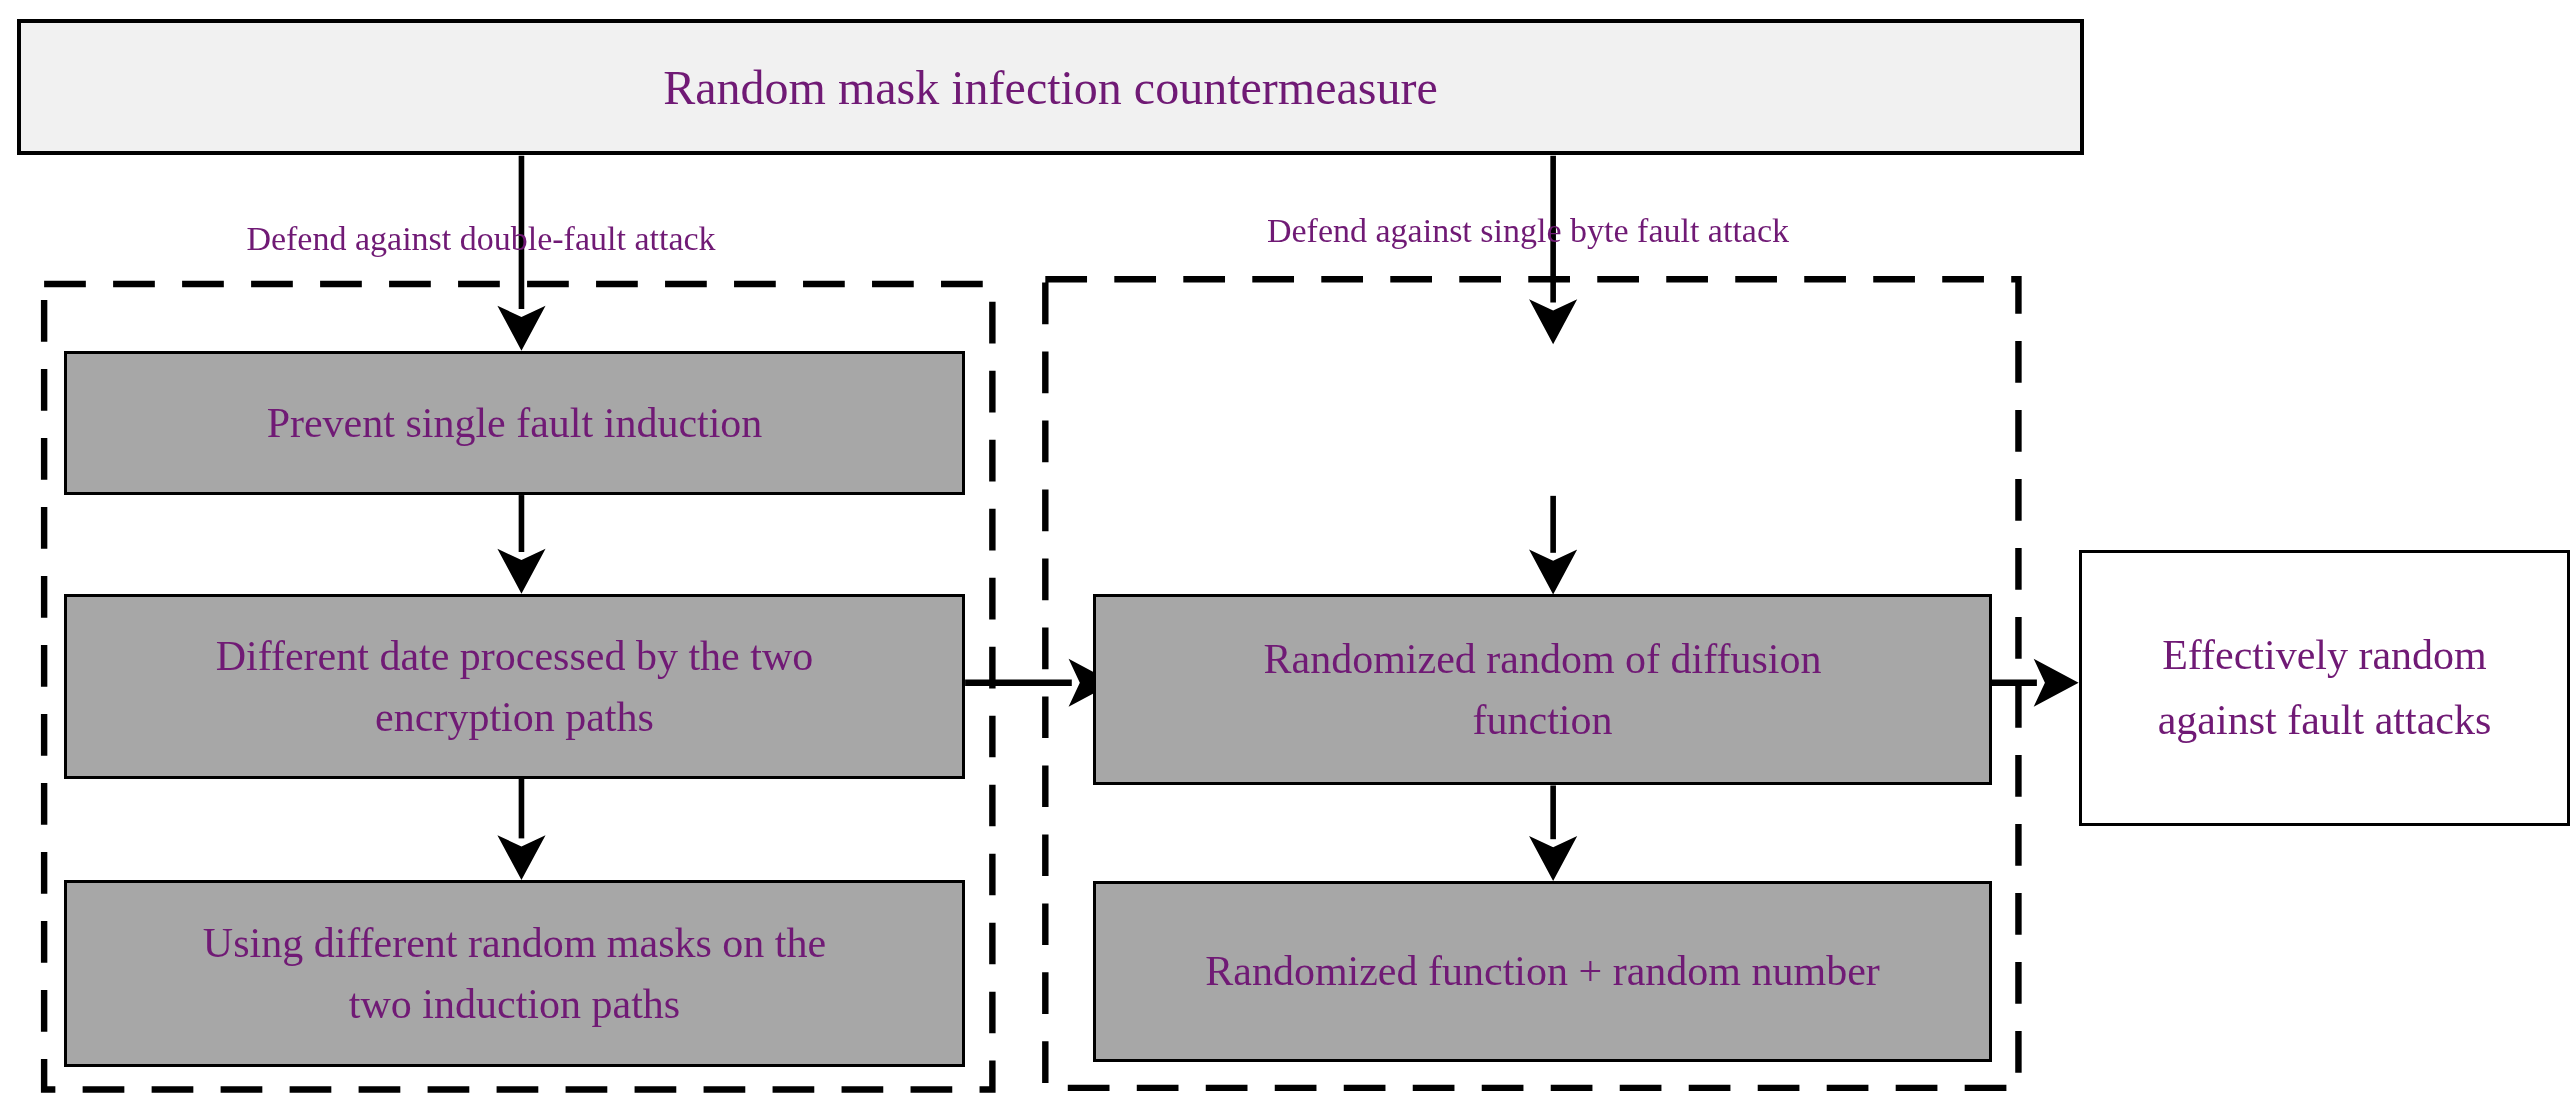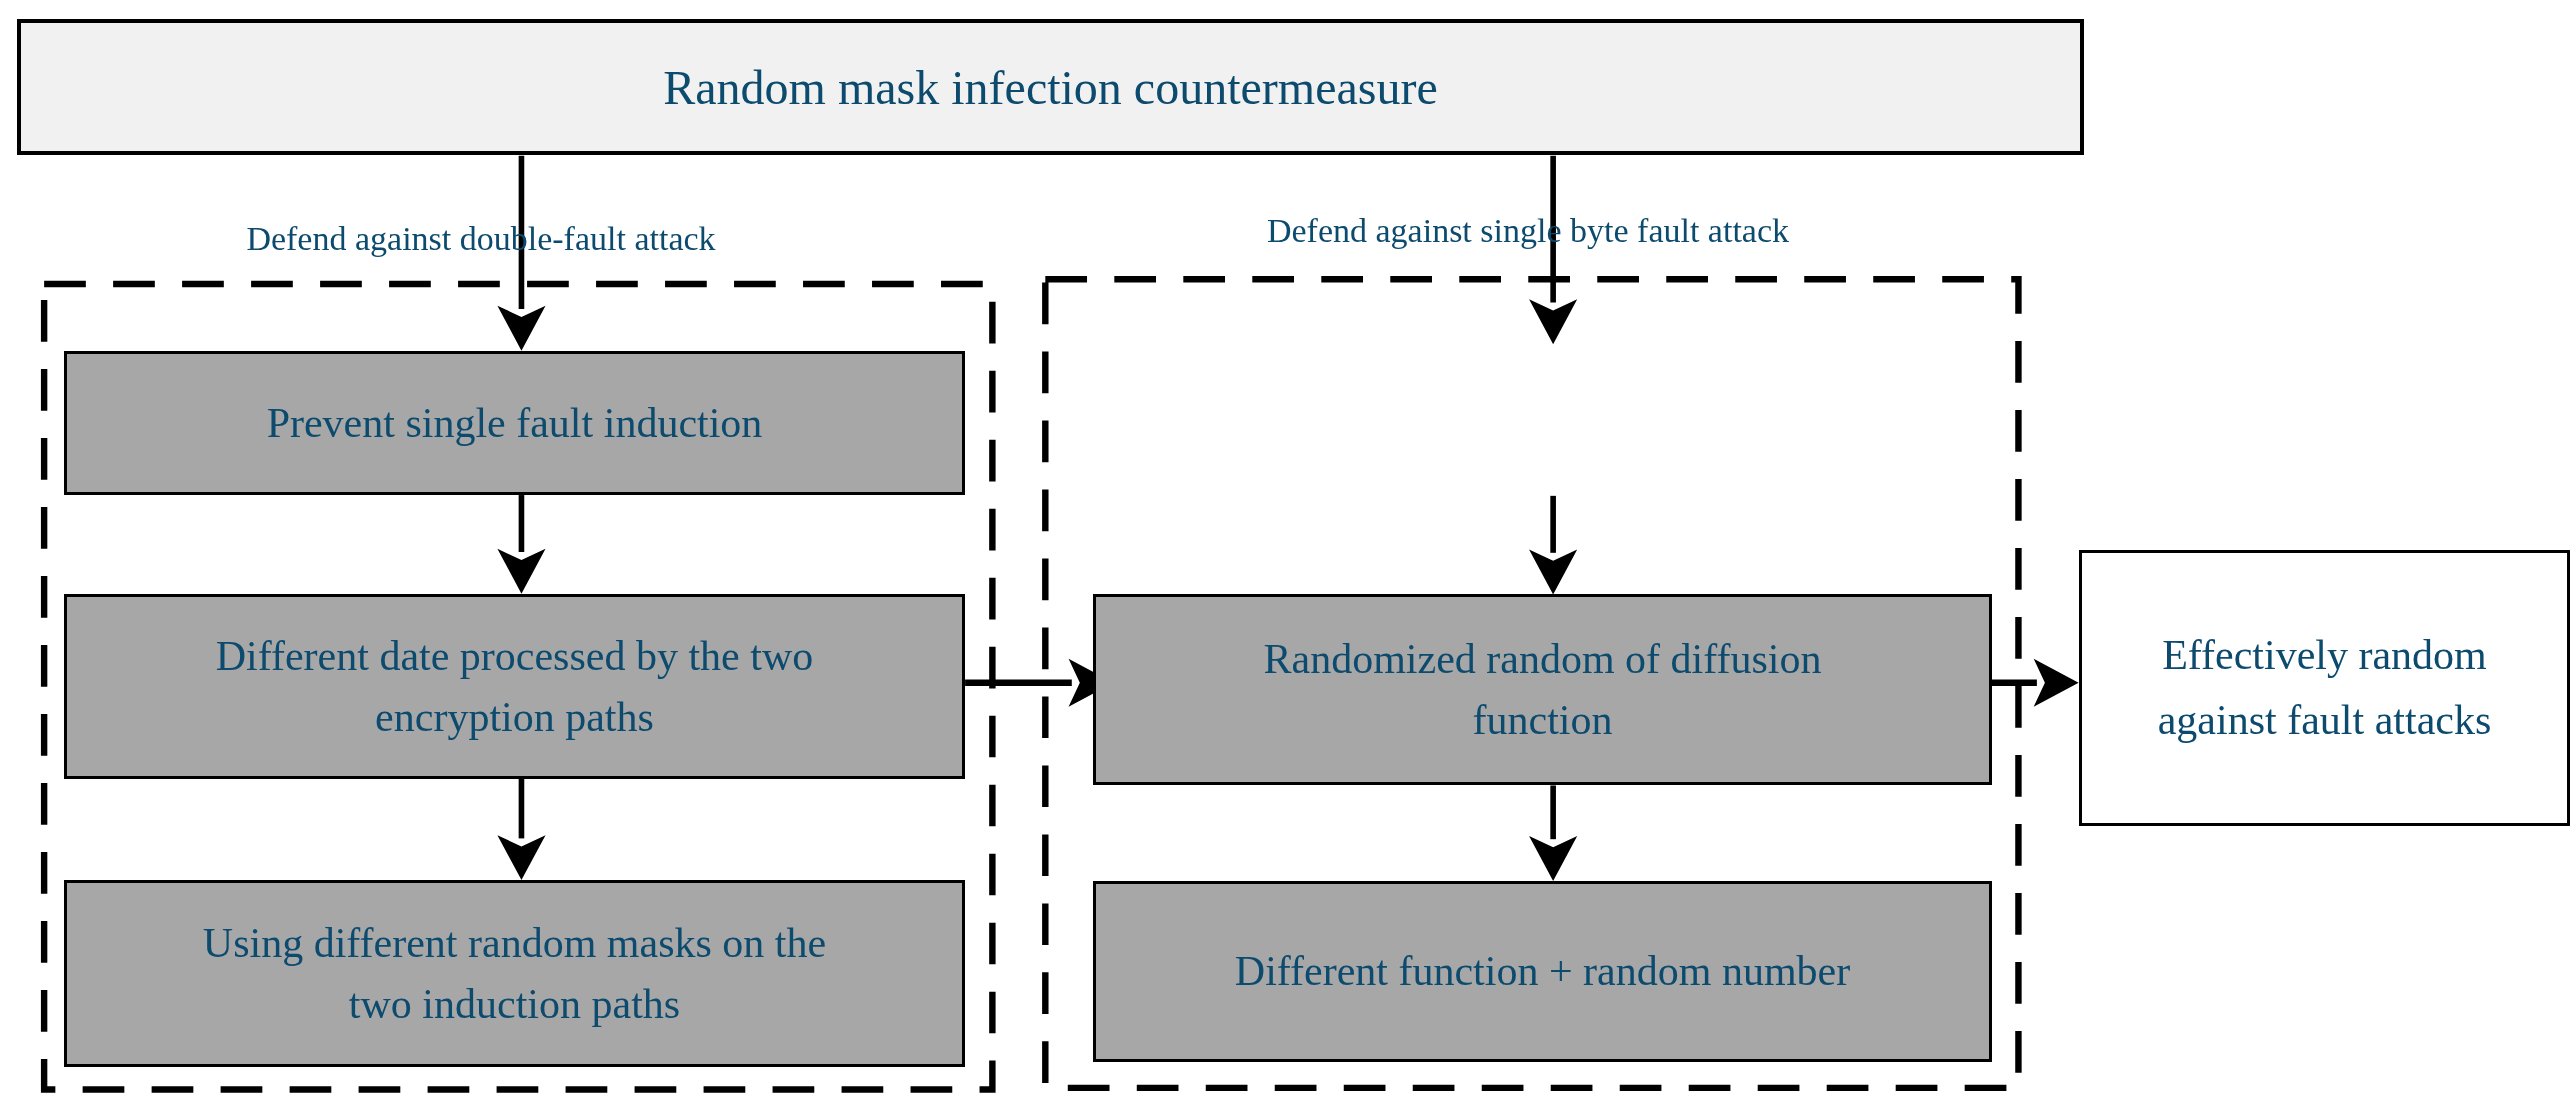"Random mask infection countermeasure" #stage { color: #0c4a6e -> #701a75 }
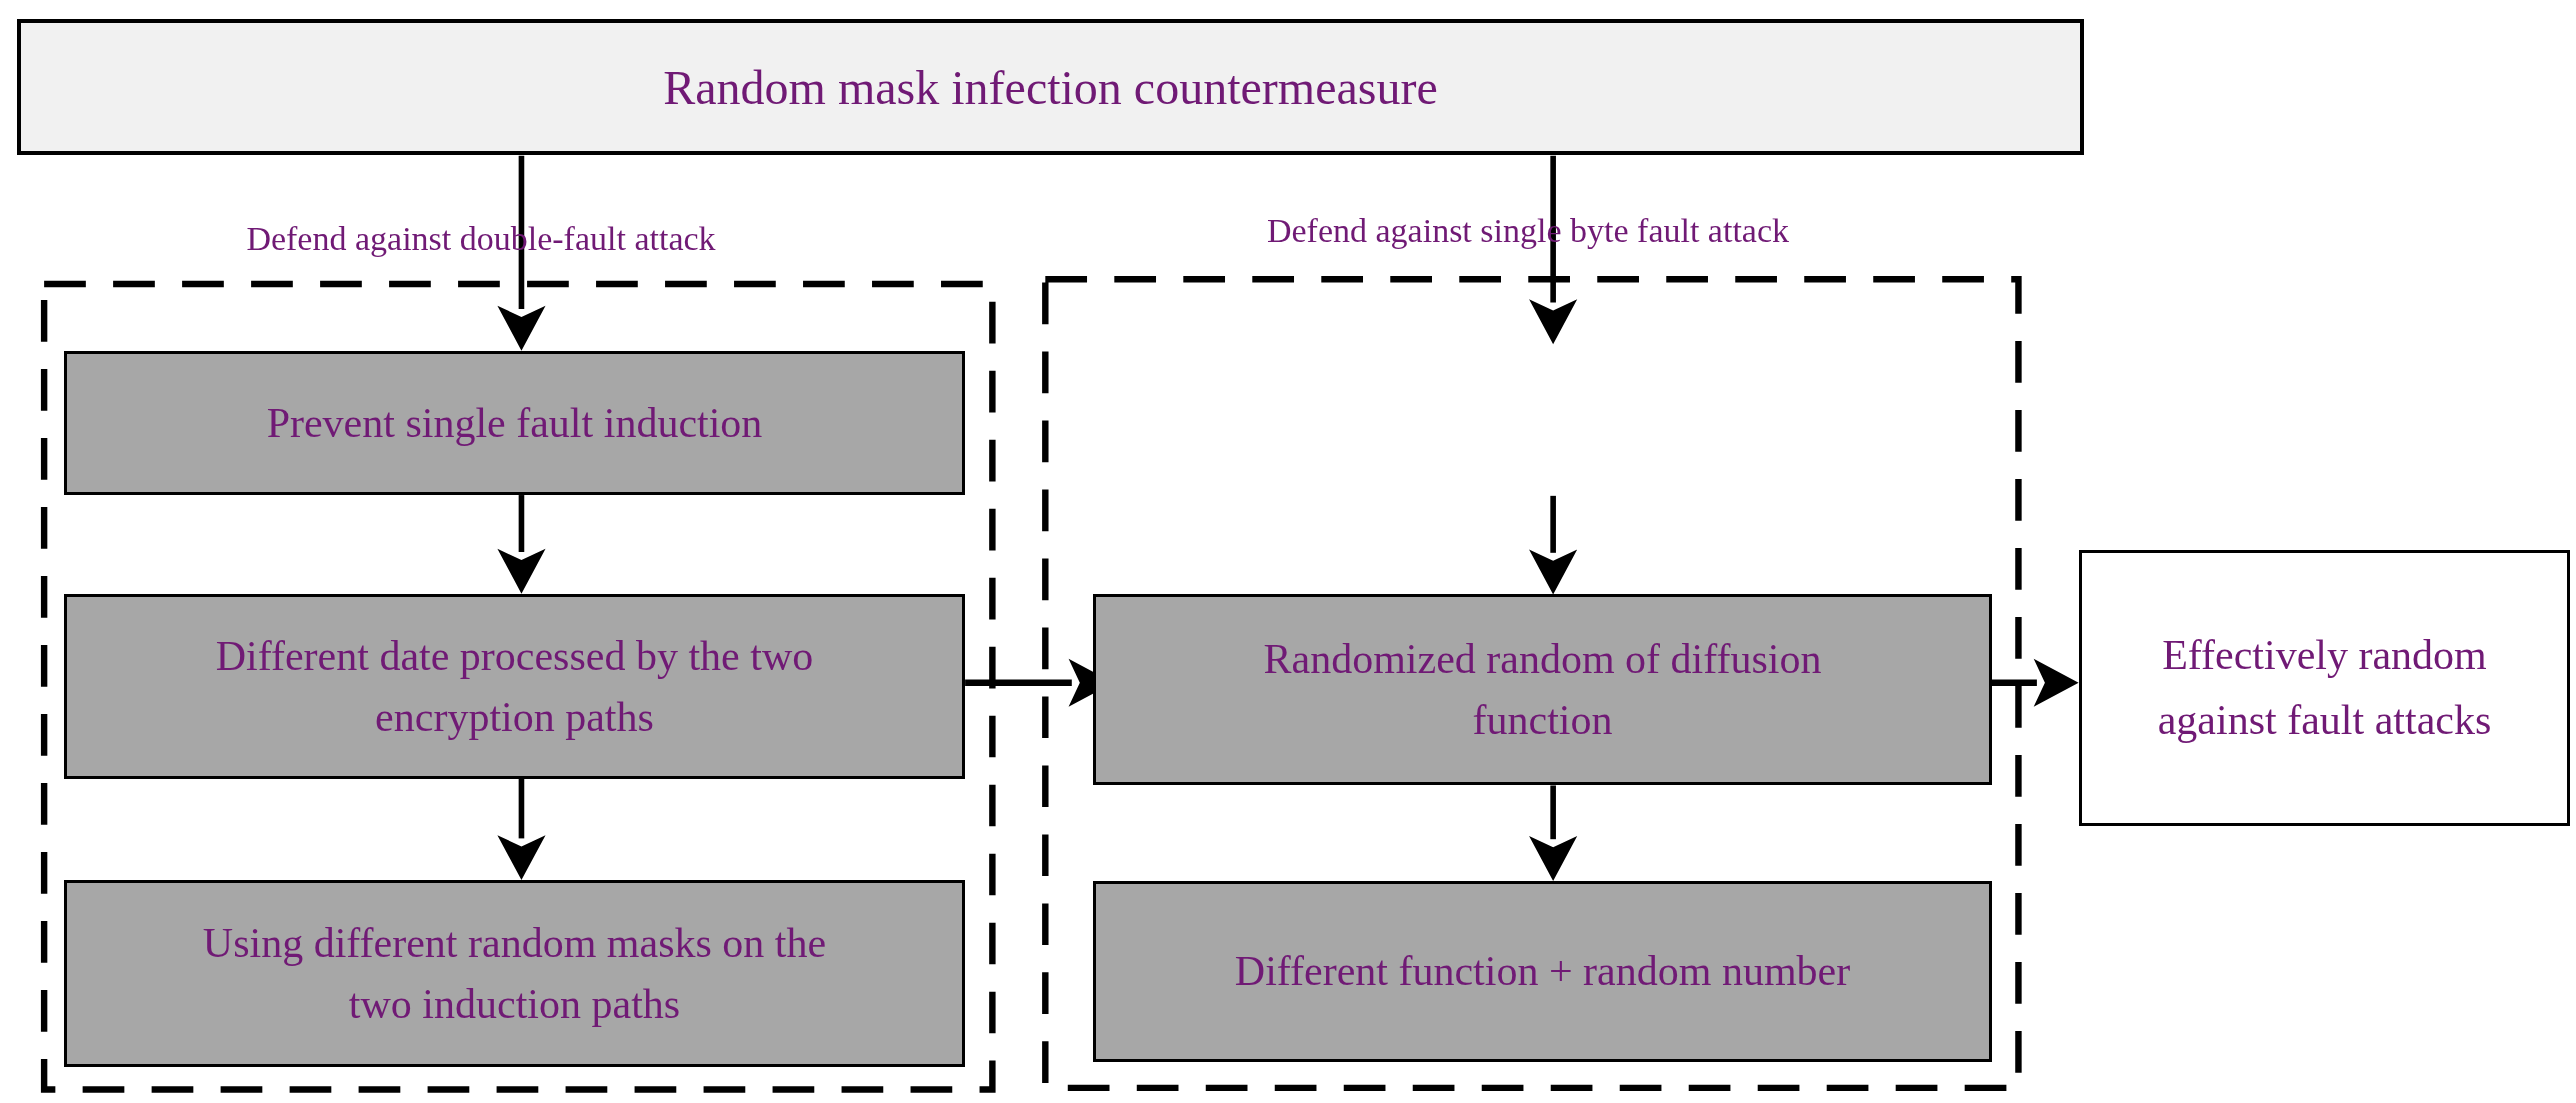"Different function + random number" div.node { text: Different -> Randomized }
